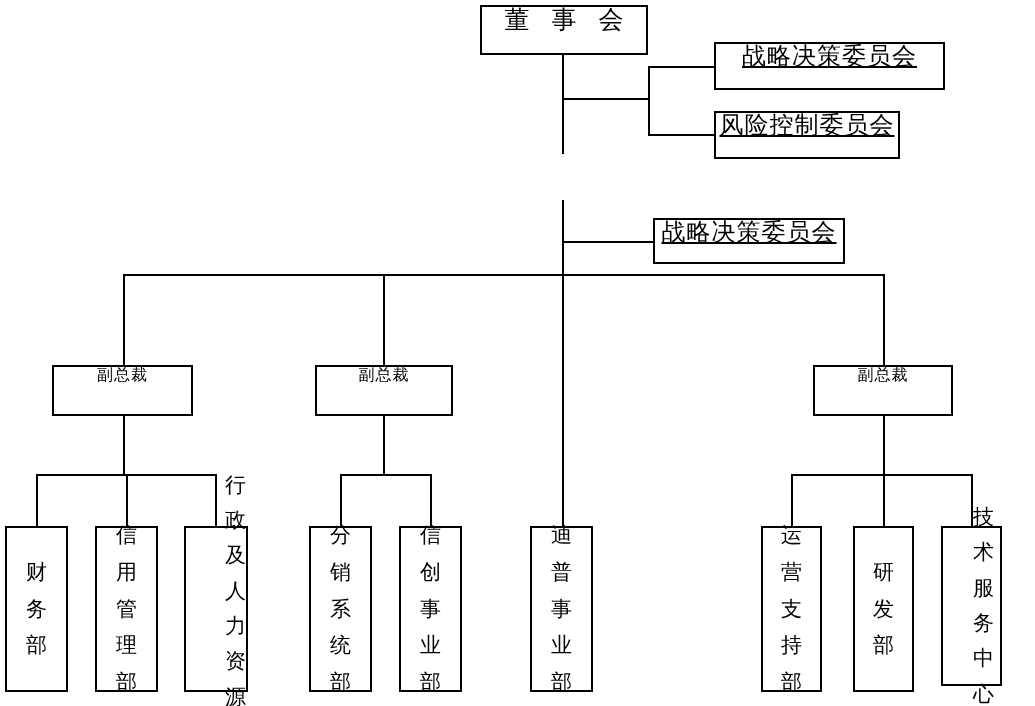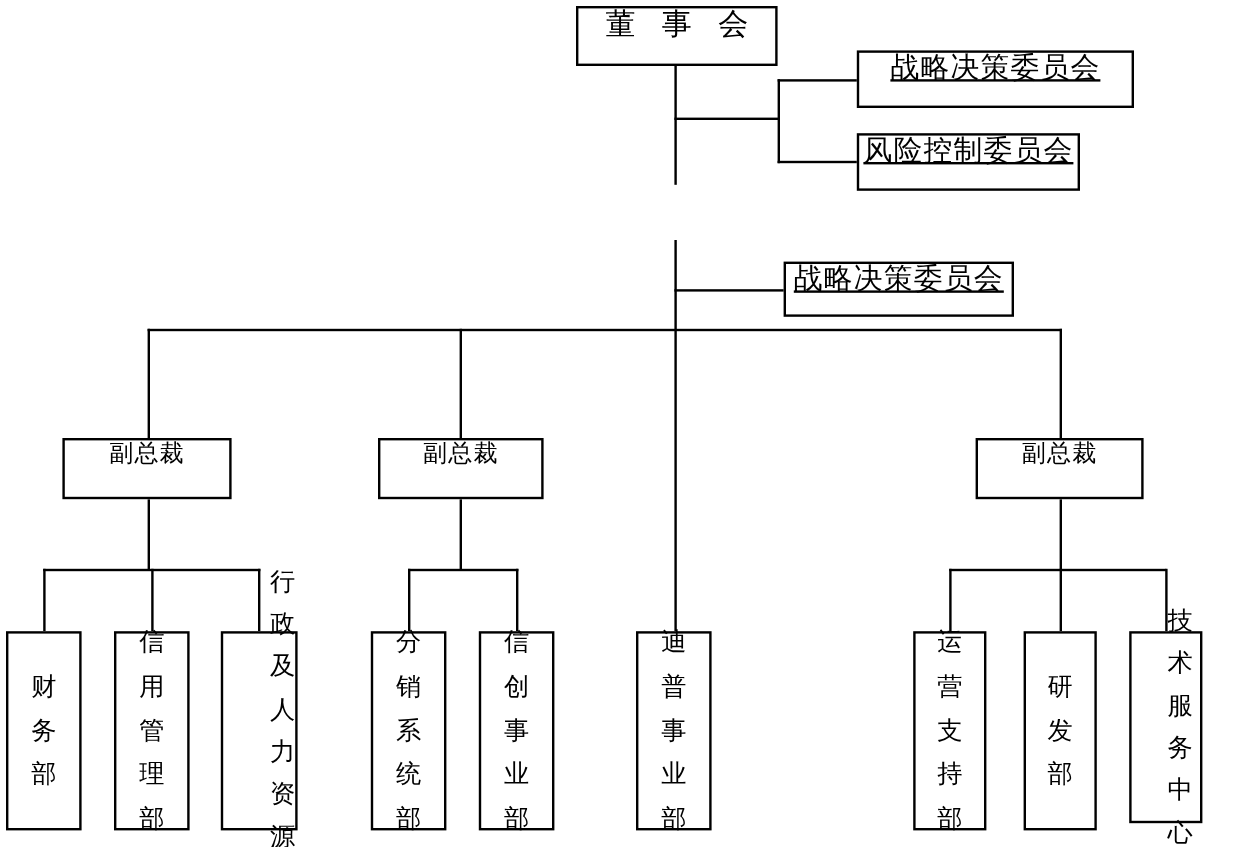"副总裁" .node.vp .label { font-size: 20px -> 16px }
